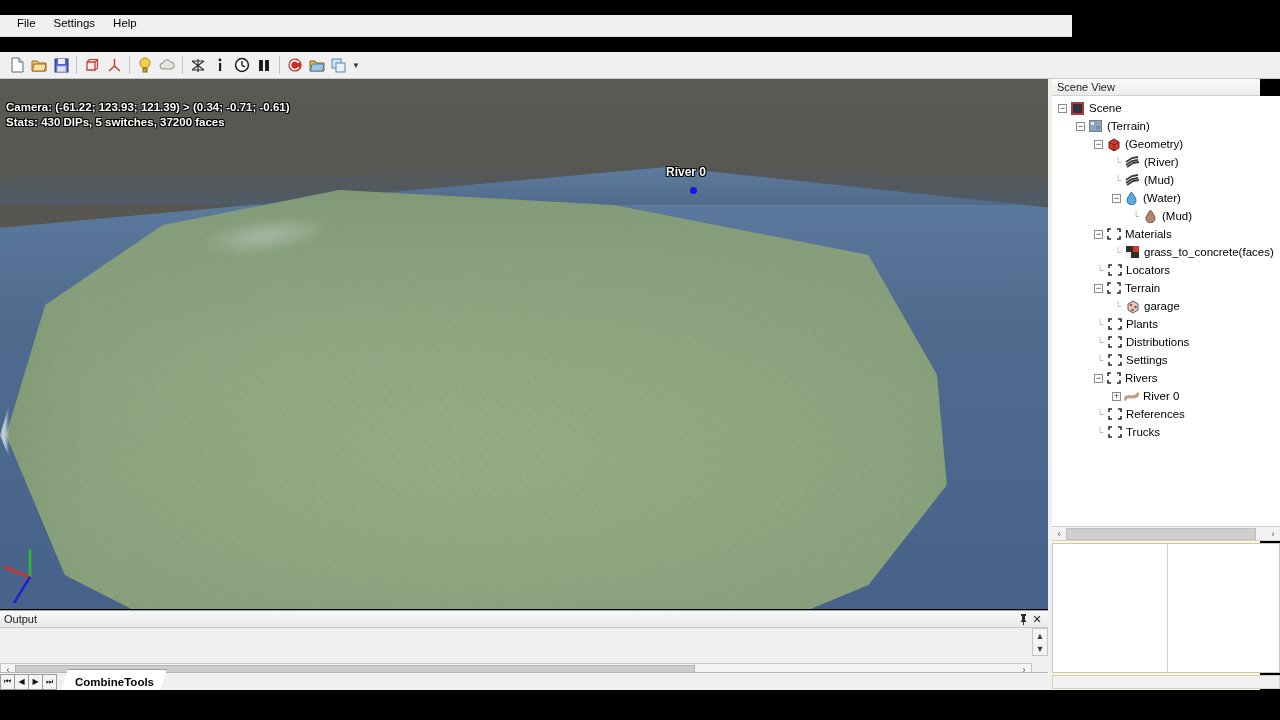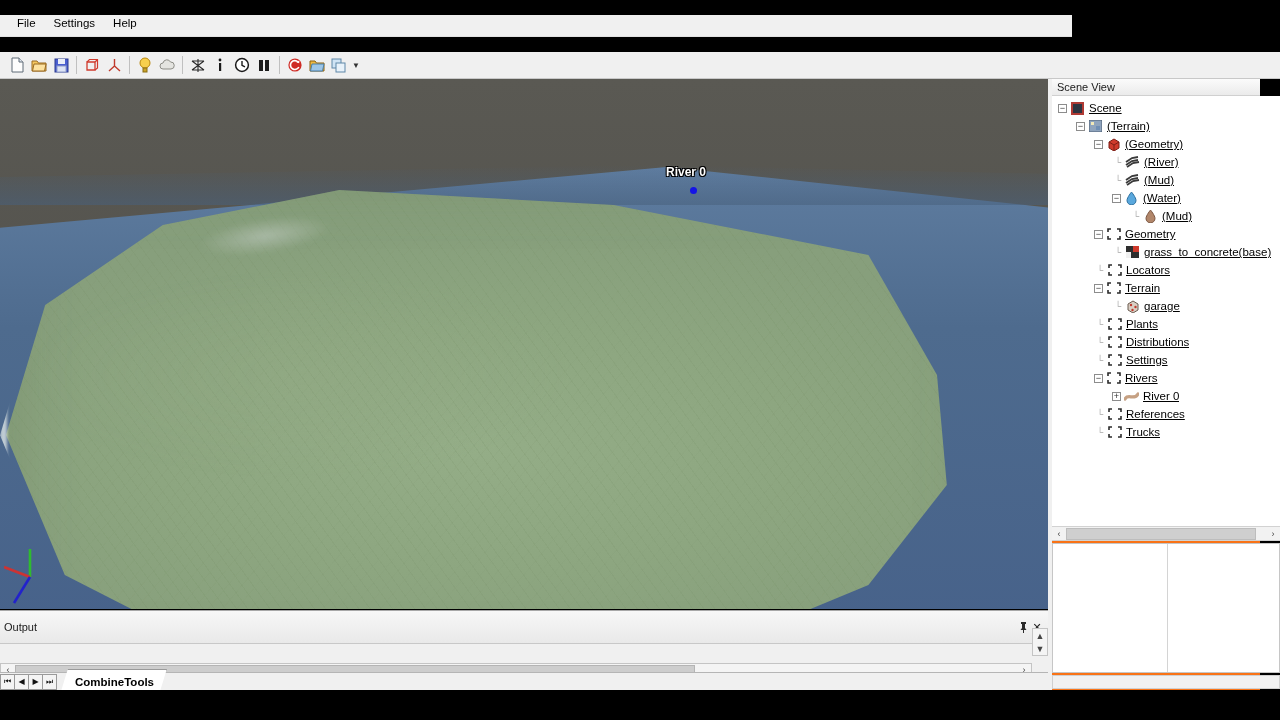"Scene View" .right-panel { background: #f97316 -> #fef9c3 }
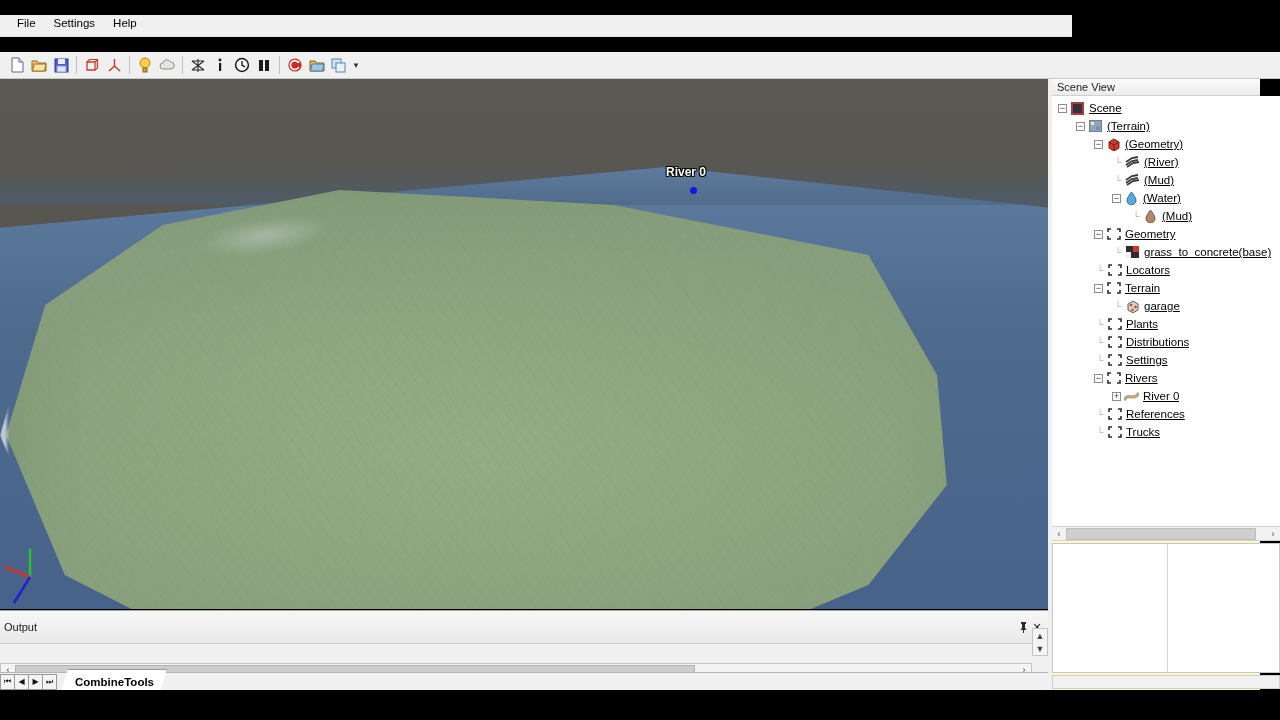"Camera: (-61.22; 123.93; 121.39) >" div.hud-line { html: none -> <div>Camera: (-61.22; 123.93; 121.39) &gt; (0.34; -0.71; -0.61)</div> }
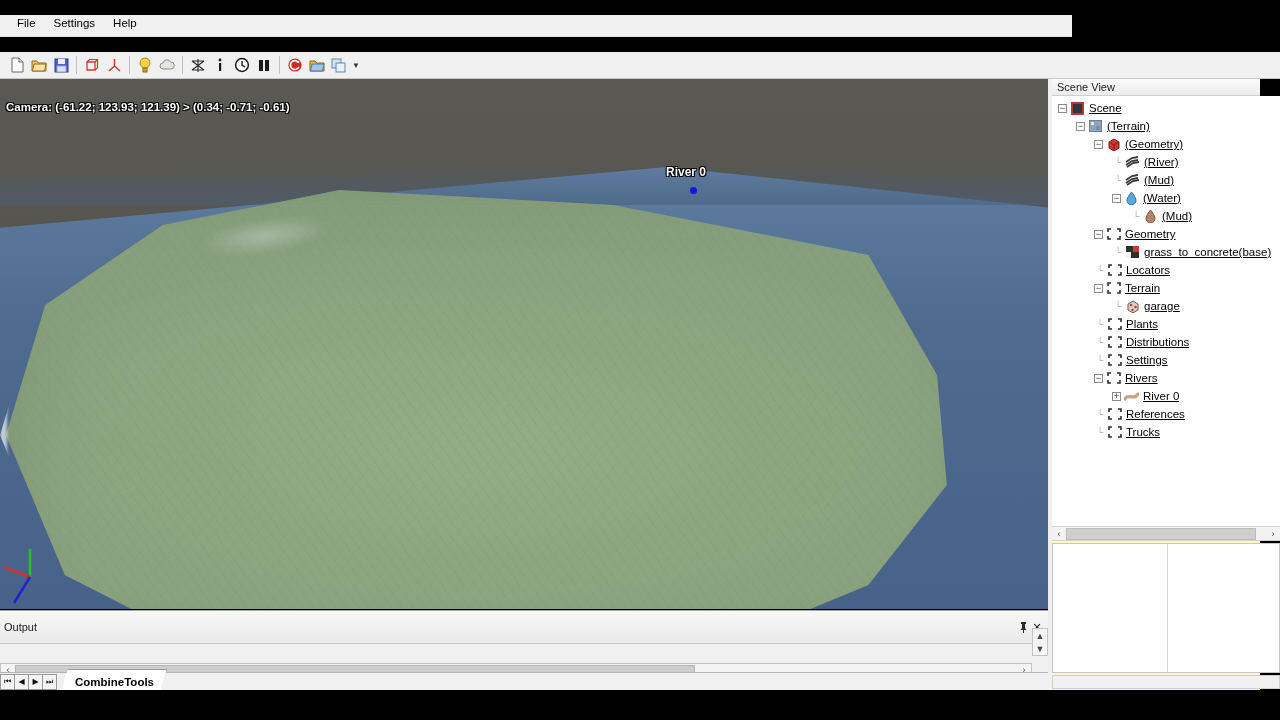"Scene" .tlabel { text-decoration: underline -> none }
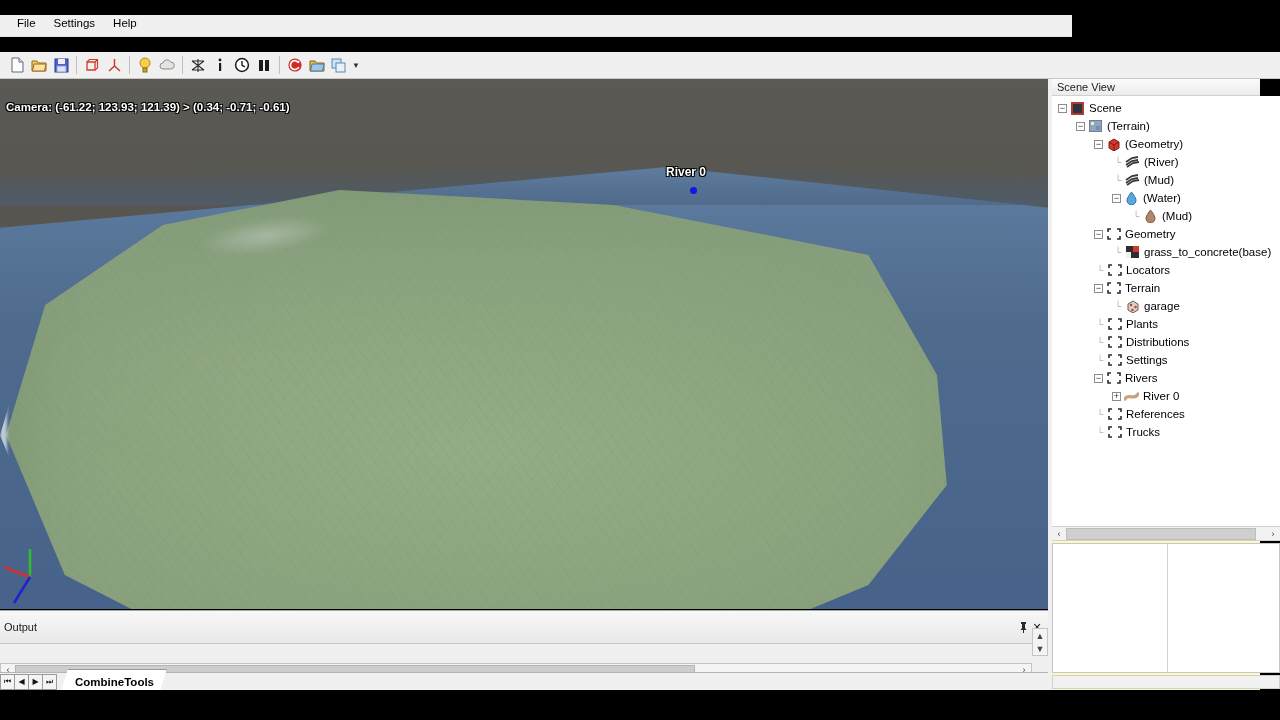"Stats: 430 DIPs, 5 switches," div.hud-line { html: none -> <div>Stats: 430 DIPs, 5 switches, 37200 faces</div> }
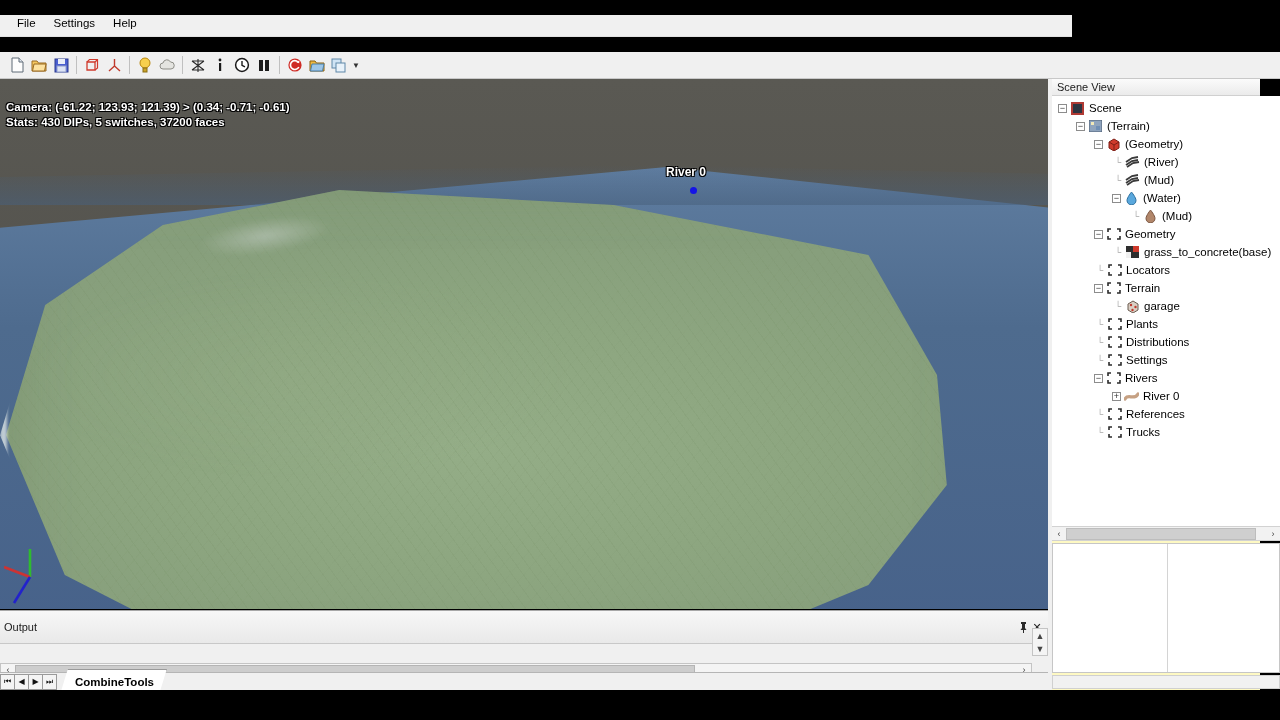"Geometry" span.tlabel { text: Geometry -> Materials }
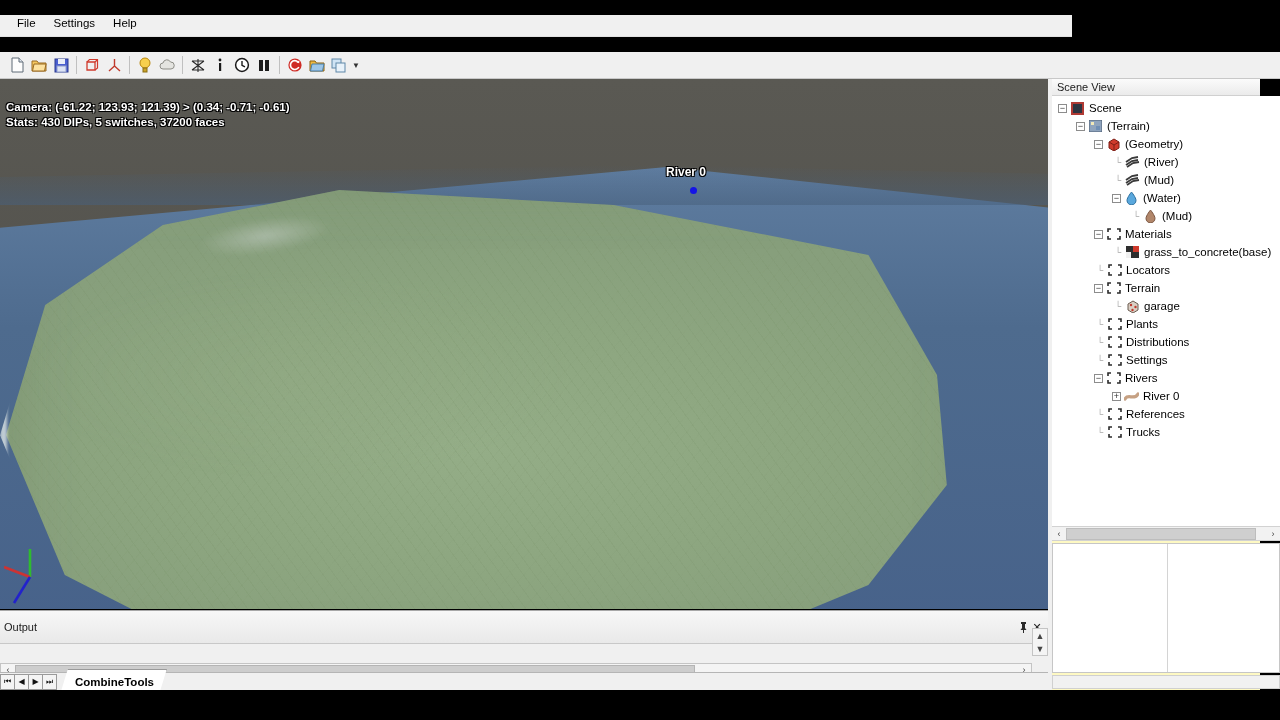"grass_to_concrete(base)" span.tlabel { text: base -> faces }
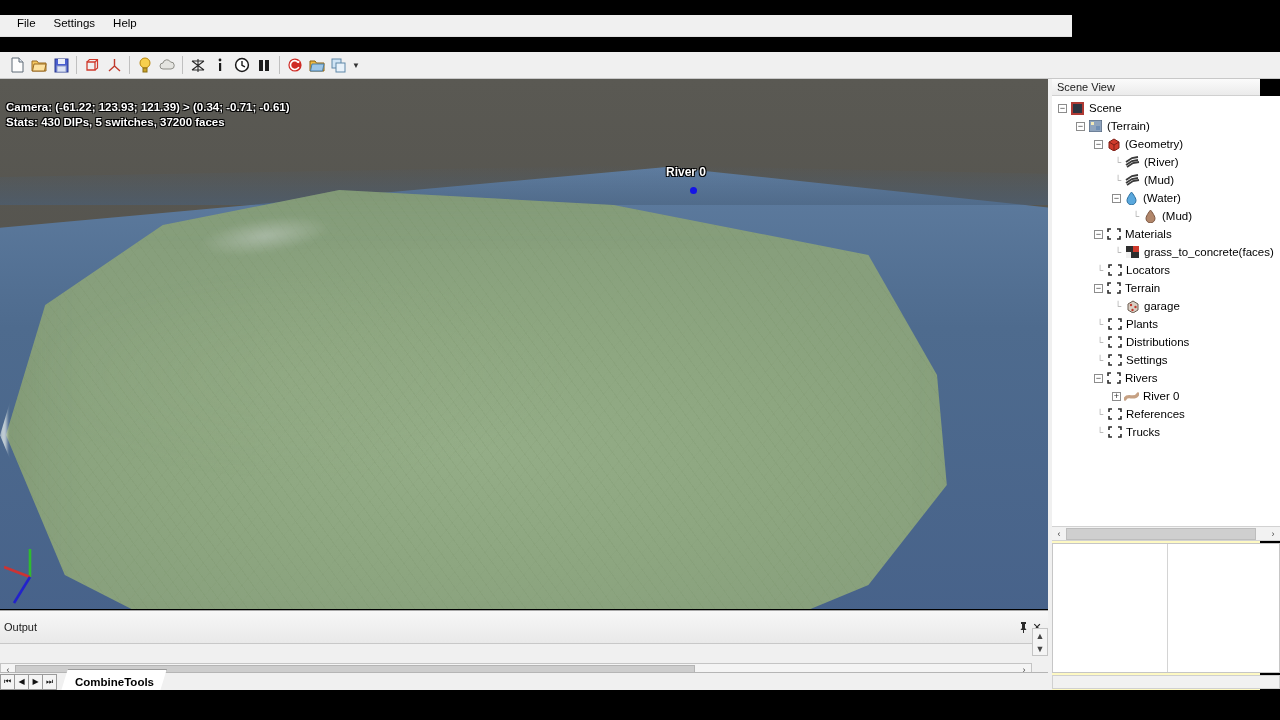"Output" .output-title { padding: 16px 4px -> 0 4px }
